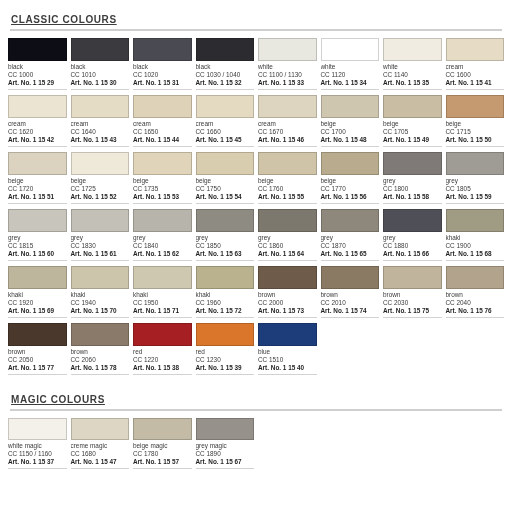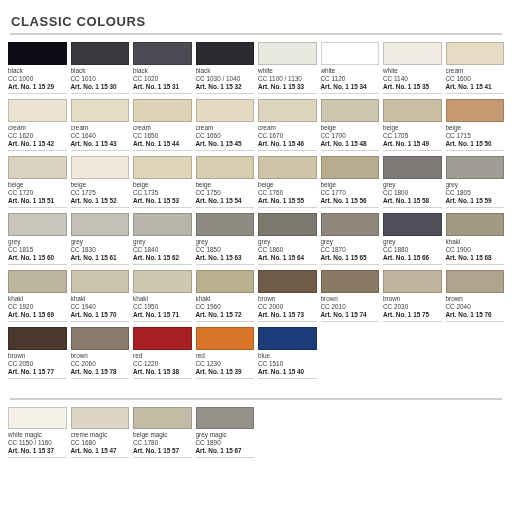"CLASSIC COLOURS" .section-title { font-size: 13px -> 10px; text-decoration: none -> underline }
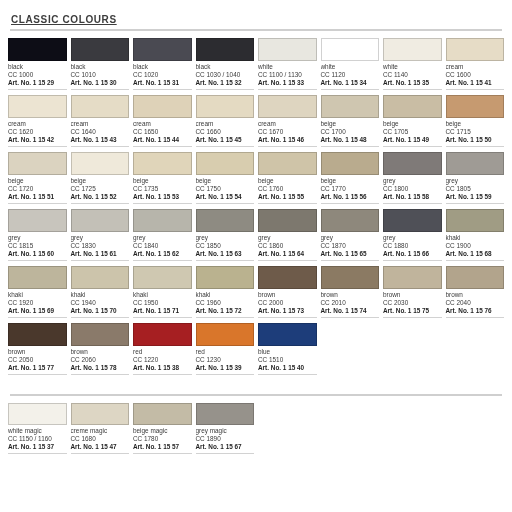"MAGIC COLOURS" div.section-title { html: none -> <div>MAGIC COLOURS</div> }
